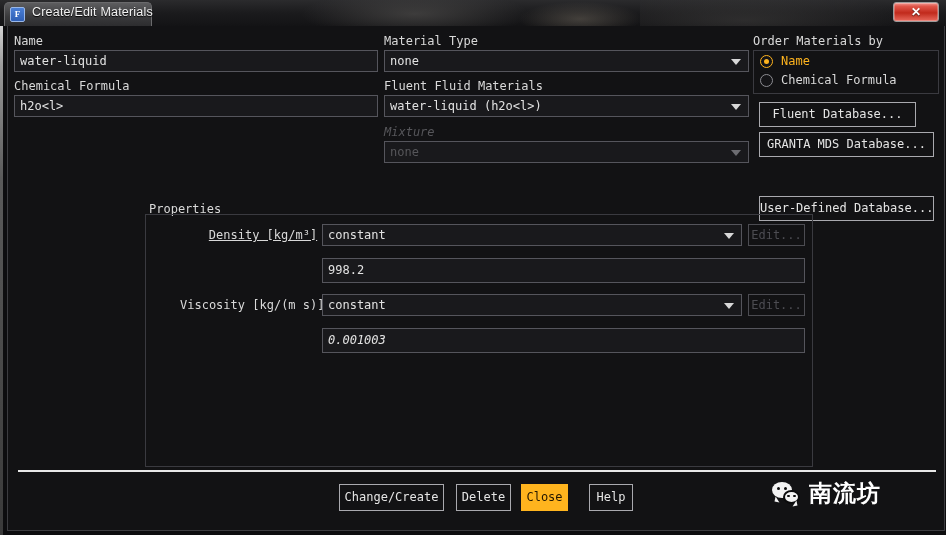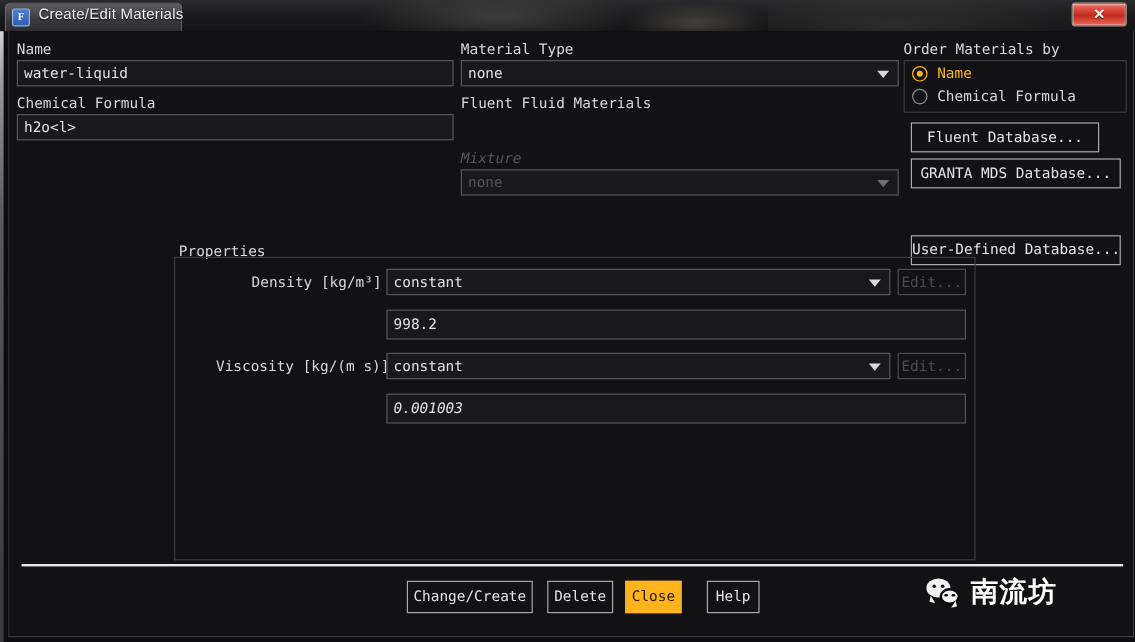"water-liquid (h2o<l>)" div.combo { html: none -> <div> <span>water-liquid (h2o&lt;l&gt;)</span> <span></span> </div> }
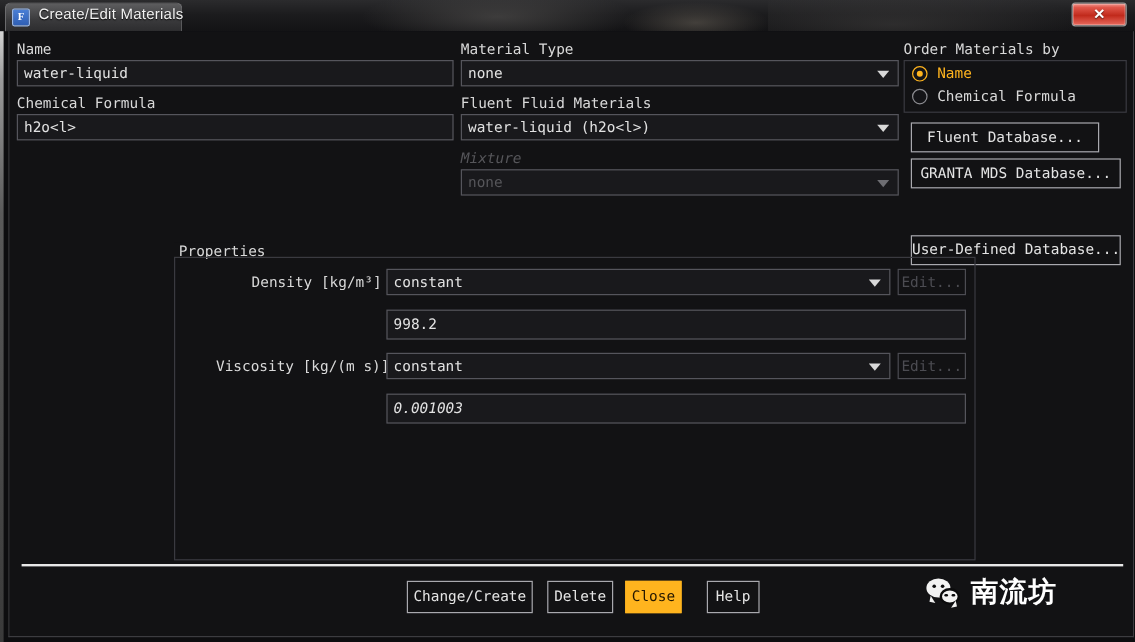"Density [kg/m³]" div.lbl { text-align: right -> center; text-decoration: none -> underline }
